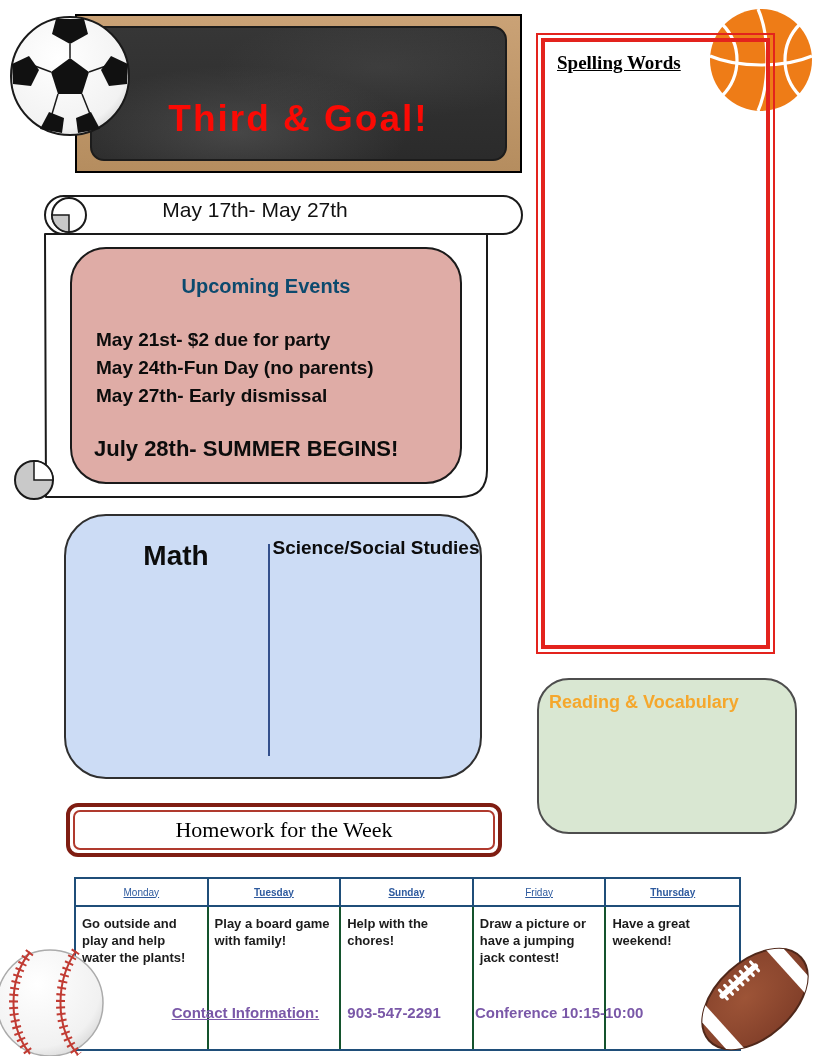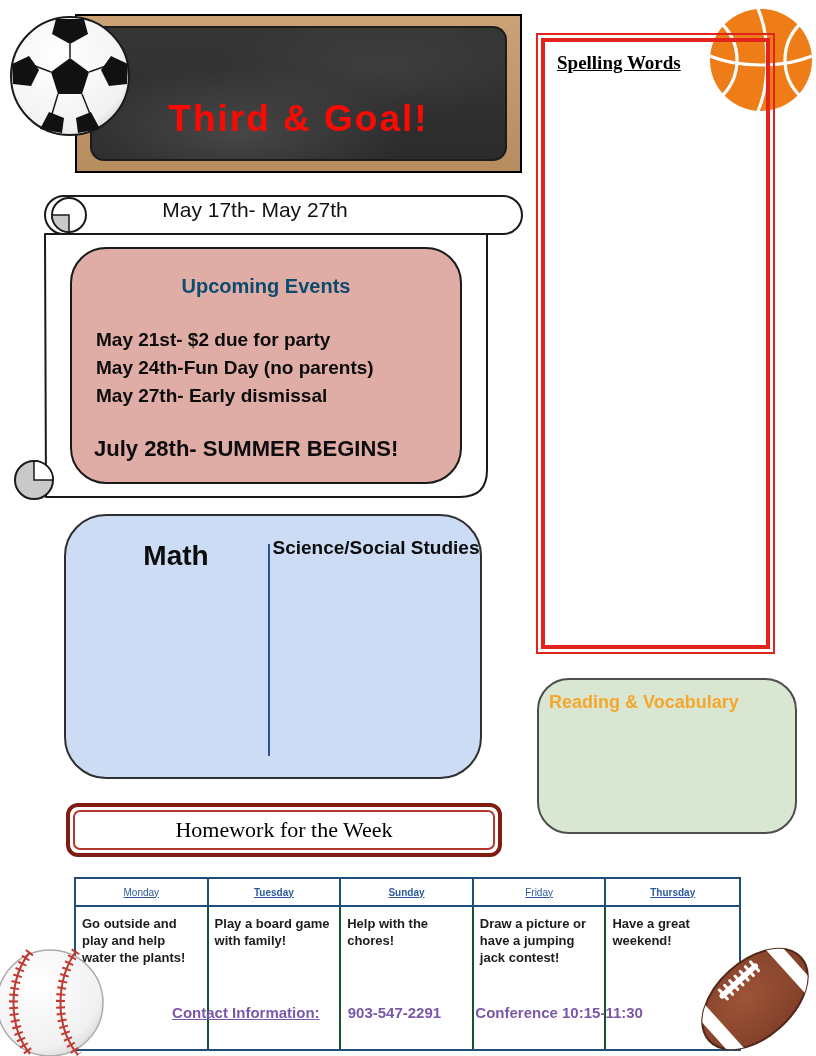"Conference 10:15-11:30" span.conf { text: 10:15-11:30 -> 10:15-10:00 }
